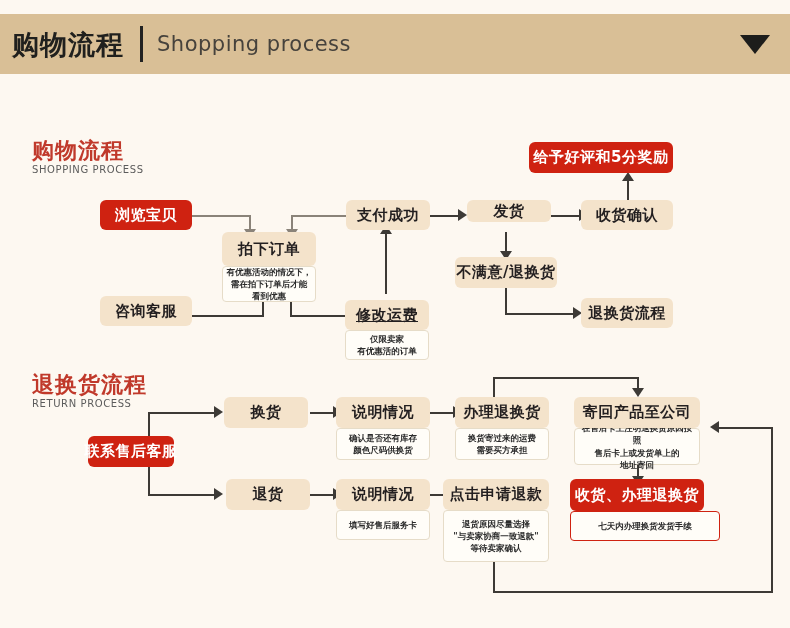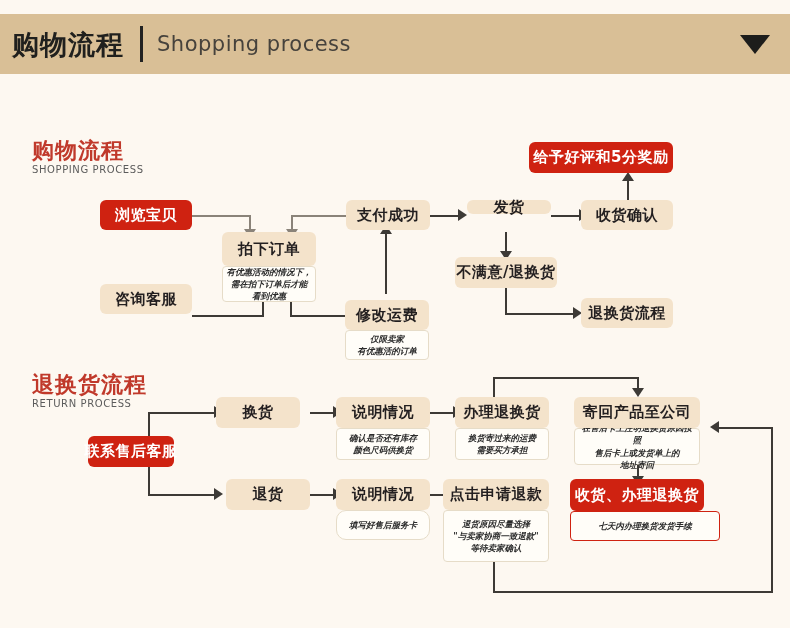"发货" div.node { height: 14px -> 22px }
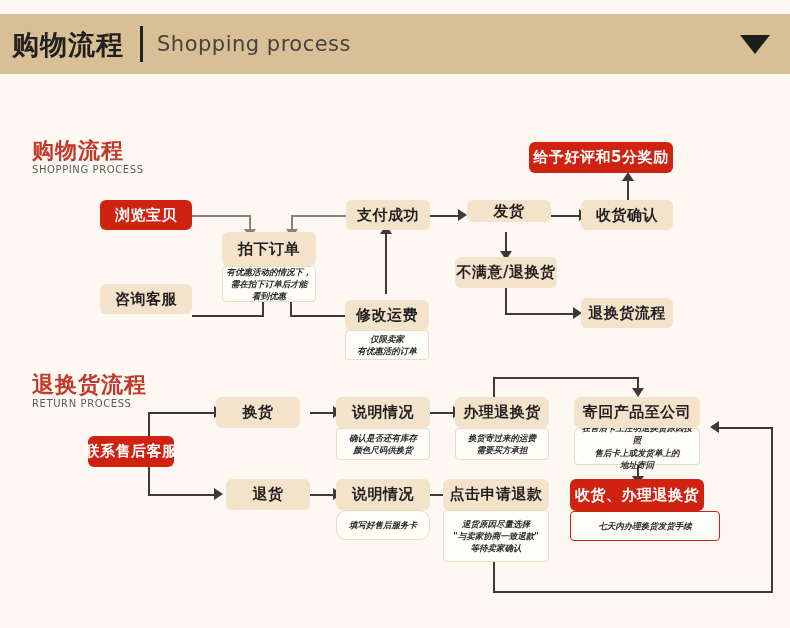"有优惠活动的情况下，" .note { font-style: italic -> none }
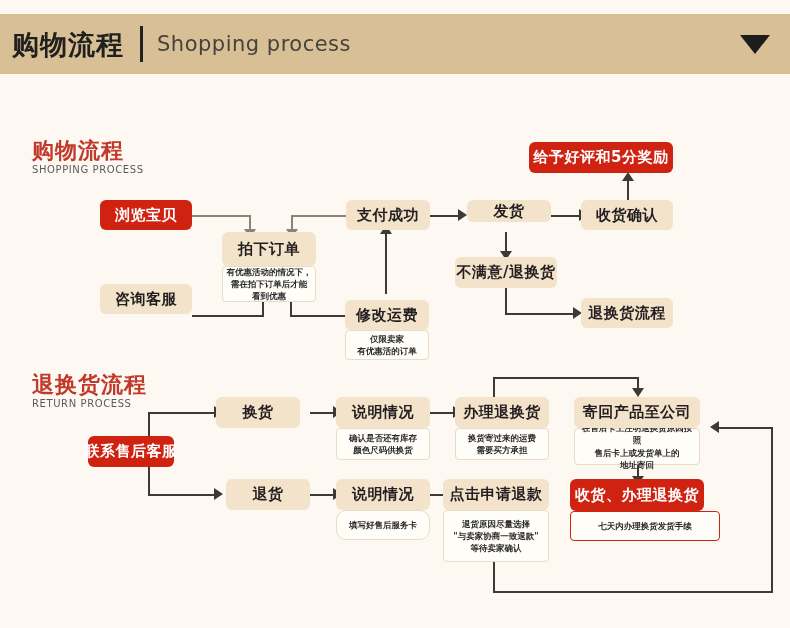"咨询客服" div.node { top: 284px -> 296px }
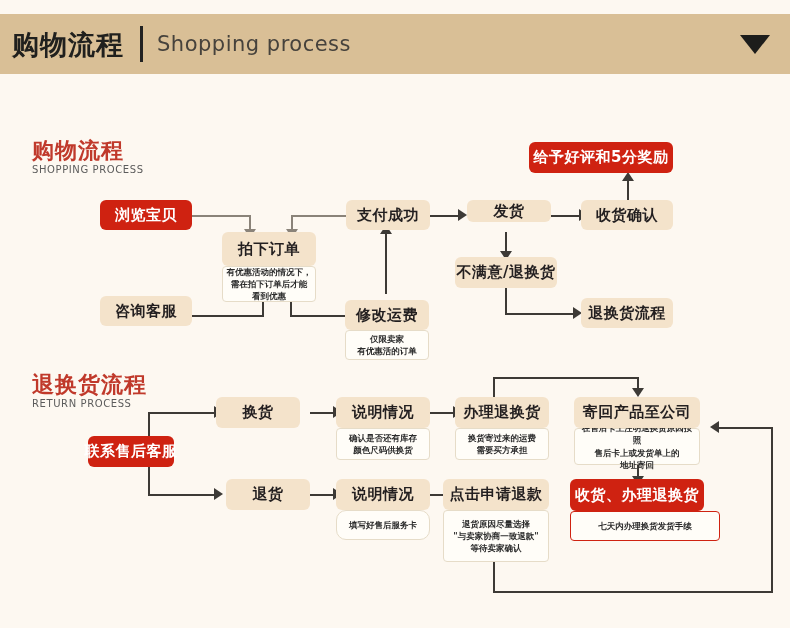"修改运费" div.node { text-decoration: none -> underline }
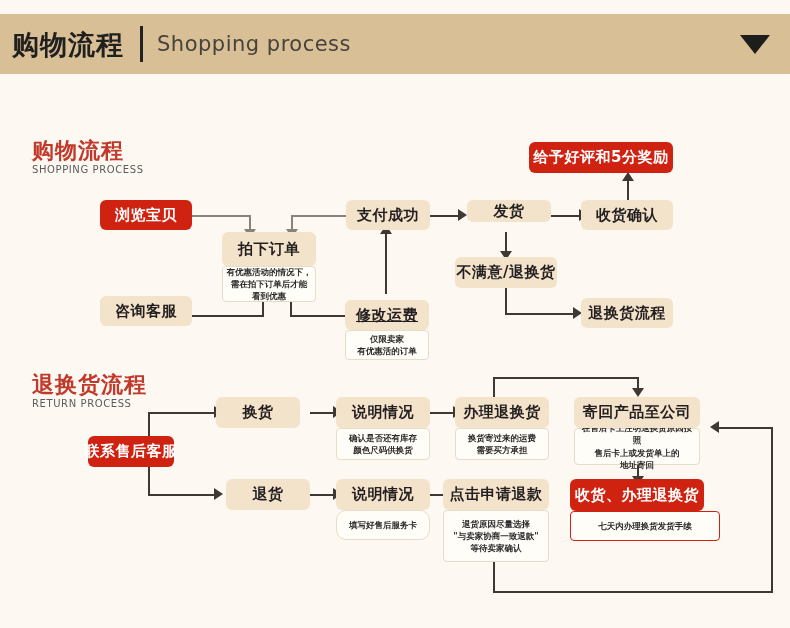"换货" div.node { left: 216px -> 224px }
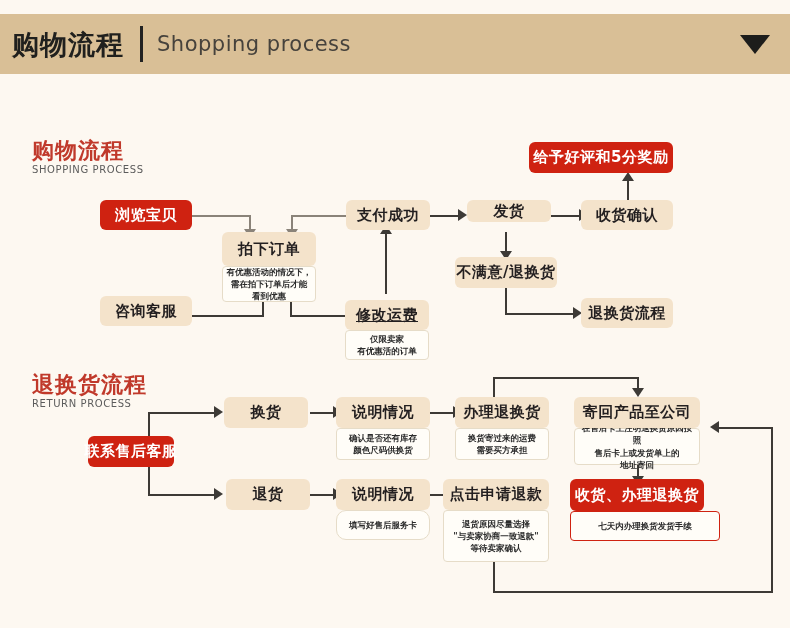"填写好售后服务卡" div.note { border-radius: 10px -> none }
